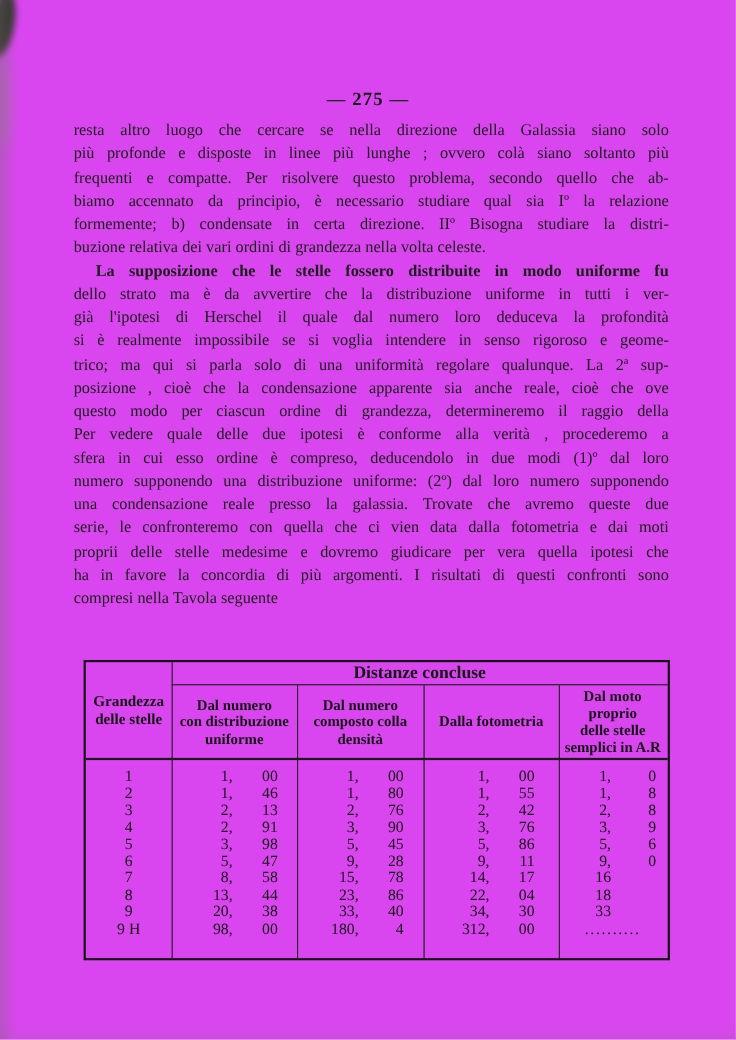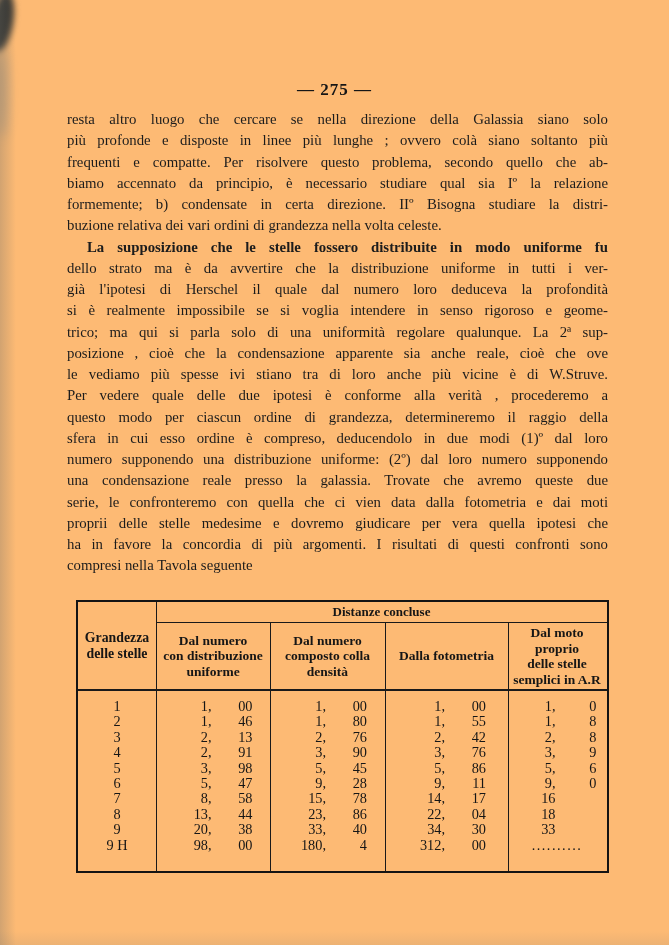"— 275 —" .page { background: #fdba74 -> #d946ef }
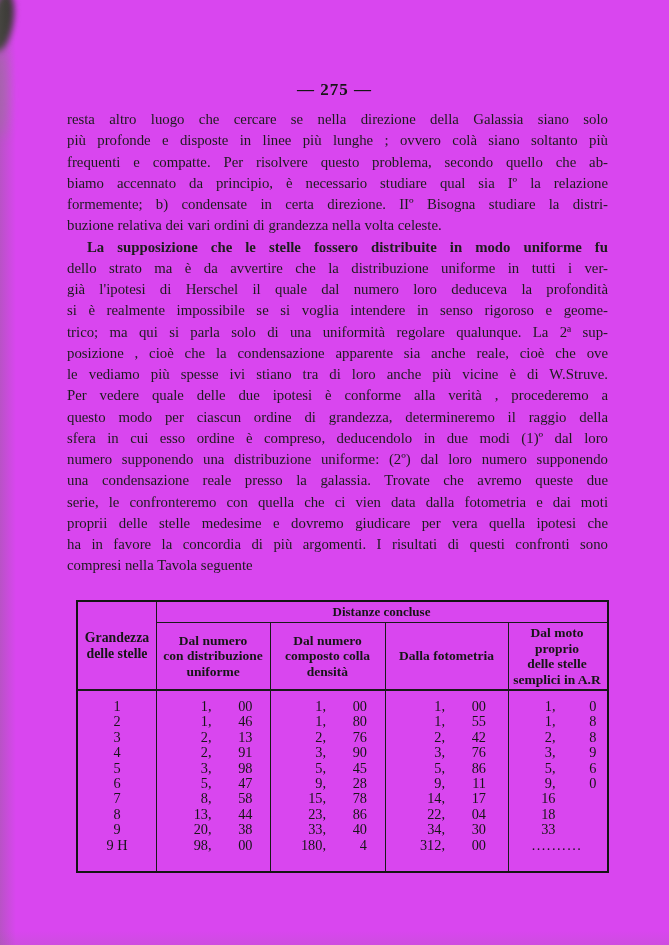"le vediamo più spesse ivi" div.bodyline { html: <div><span>le vediamo più spesse ivi stiano tra di loro anche più vicine è di W.Struve.</span></div> -> none }
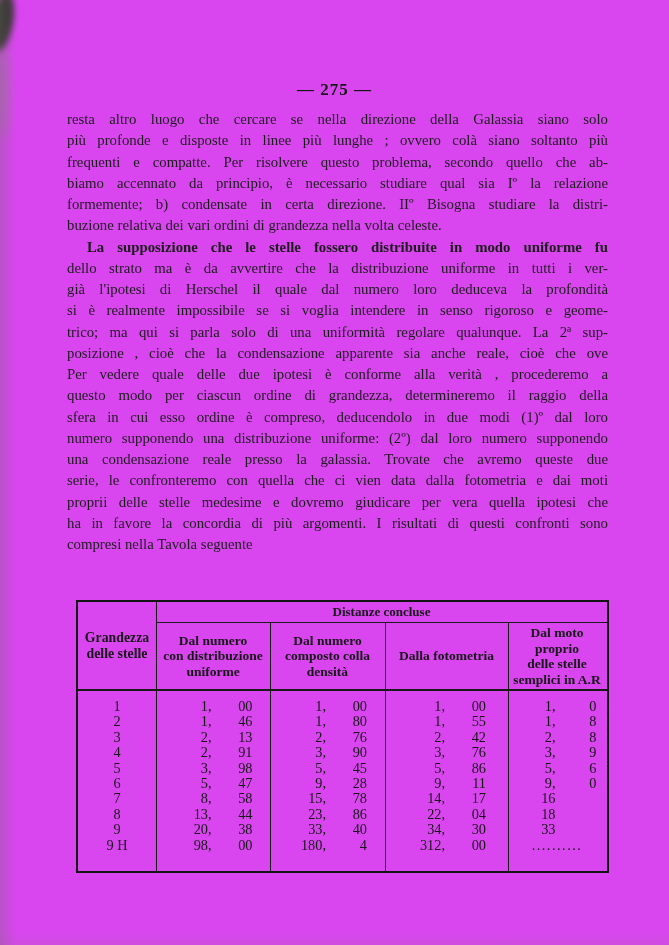"Per vedere quale delle due" div.bodyline { order: before "questo modo per ciascun ordine" -> after "questo modo per ciascun ordine" }
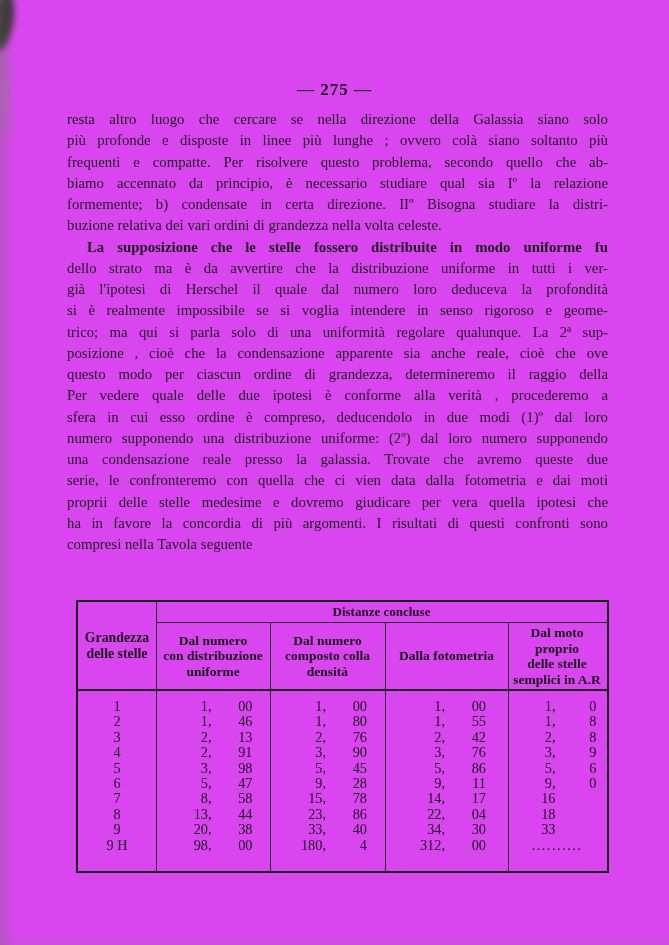"Distanze concluse" .span-head { font-size: 13px -> 16px }
